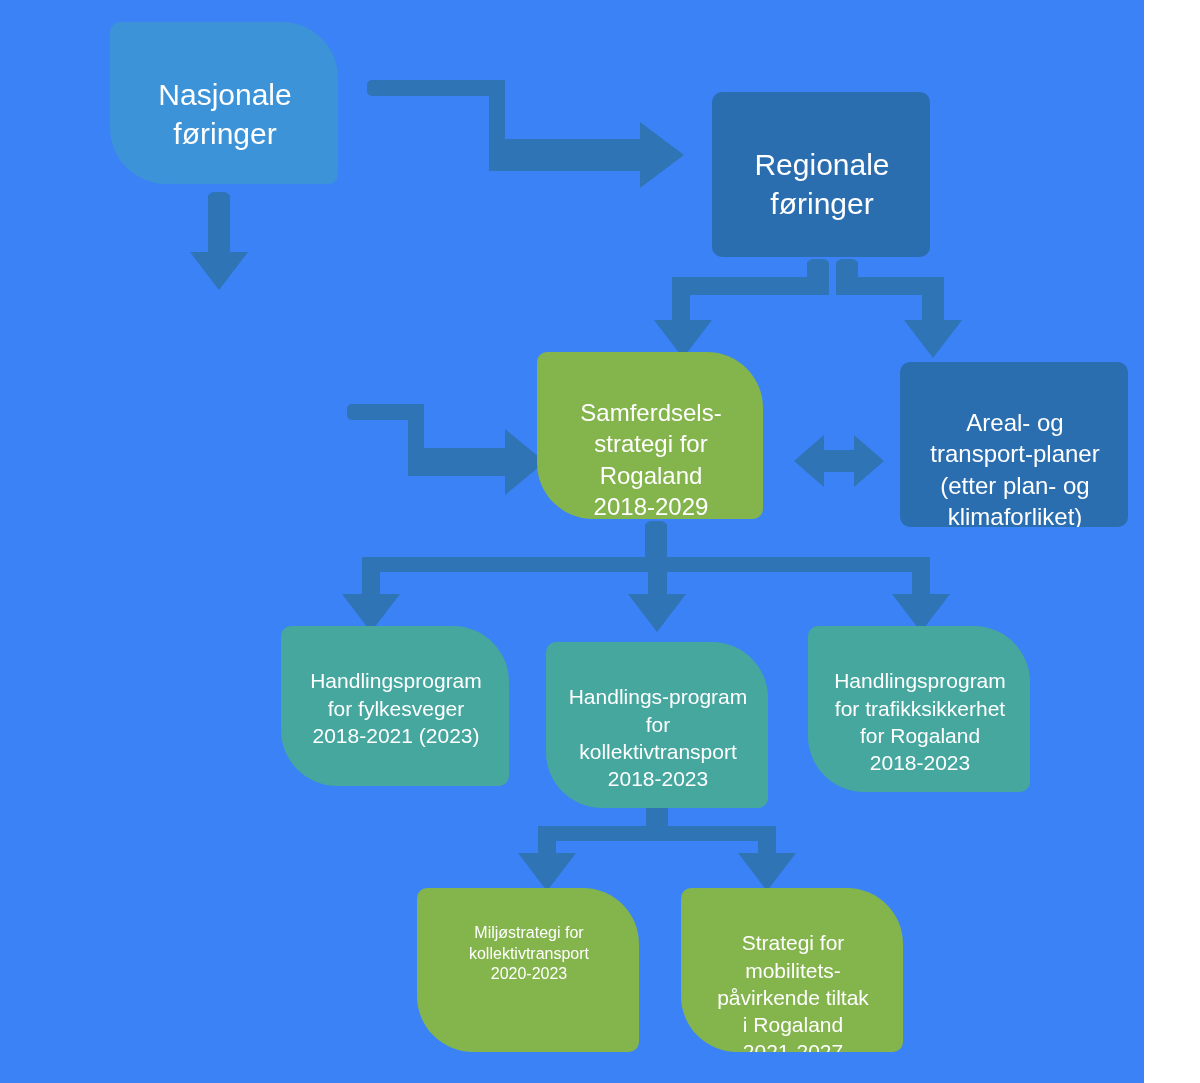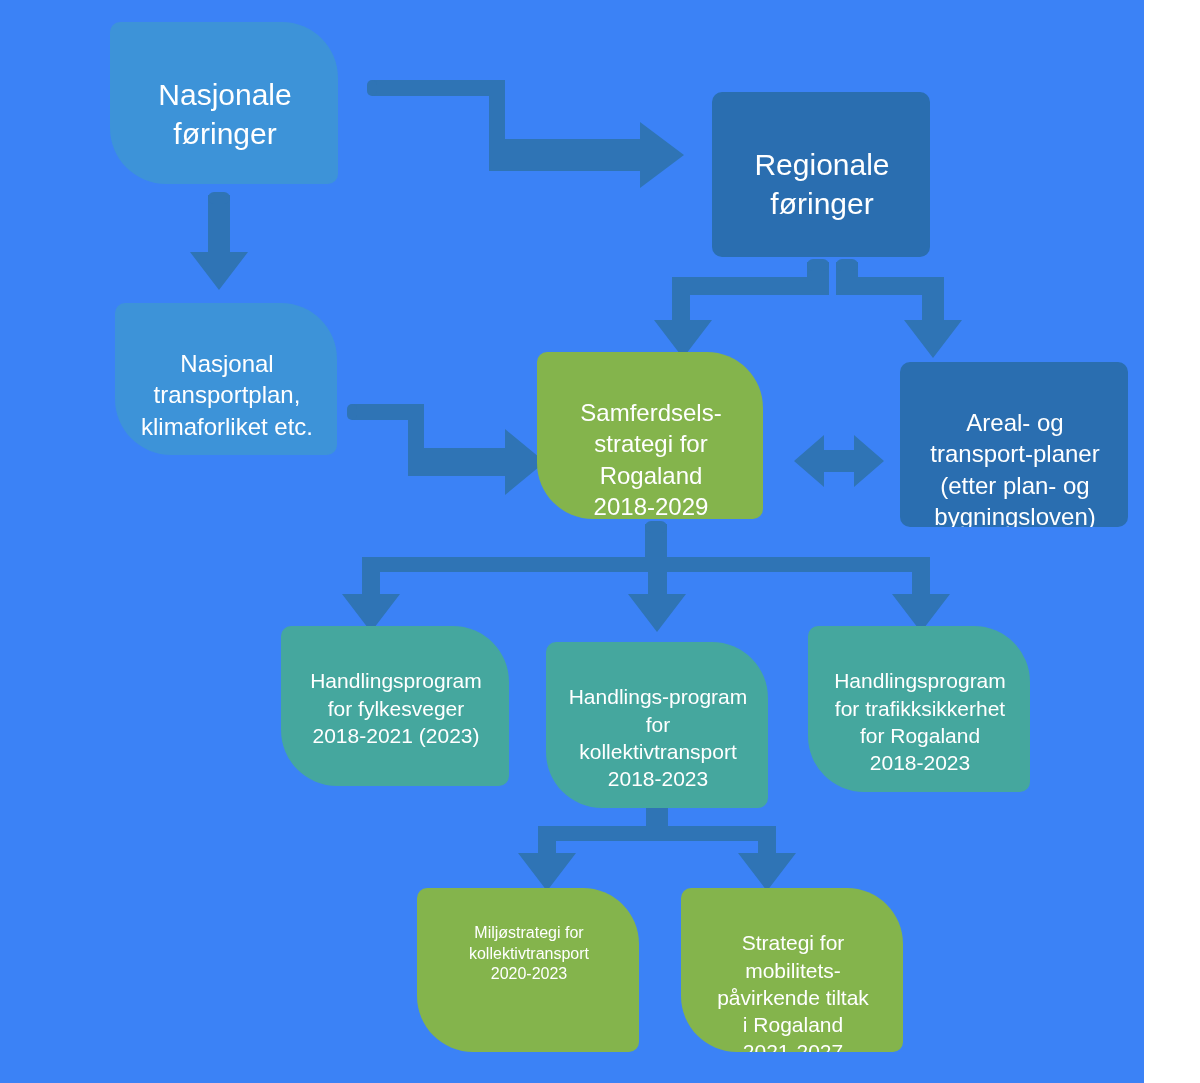"Nasjonal" div.node { html: <div> <span>Nasjonal transportplan, klimaforliket etc.</span> </div> -> none }
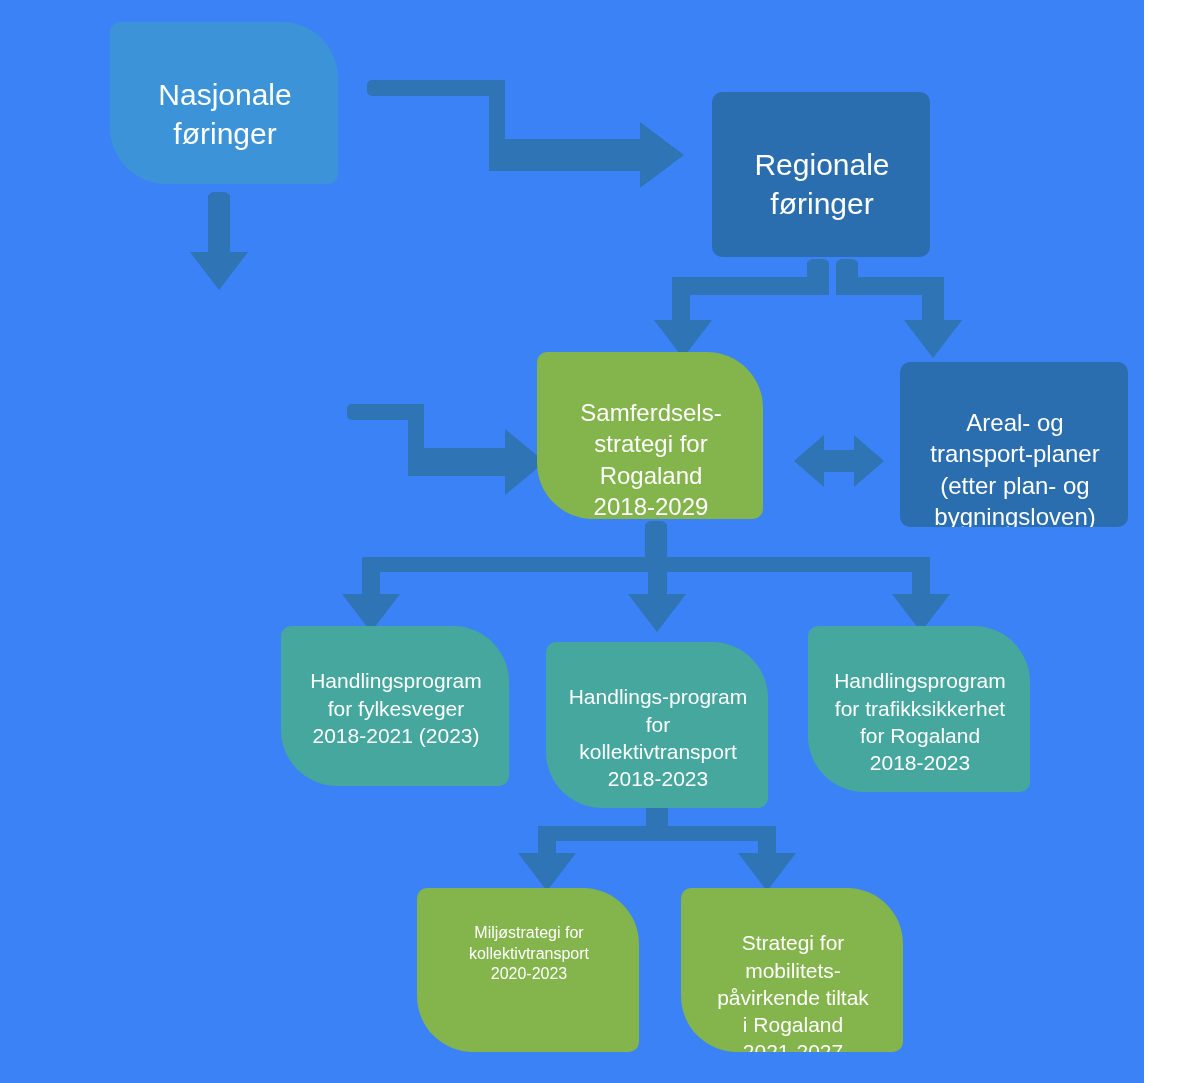"Areal- og" span.txt { text: bygningsloven -> klimaforliket }
